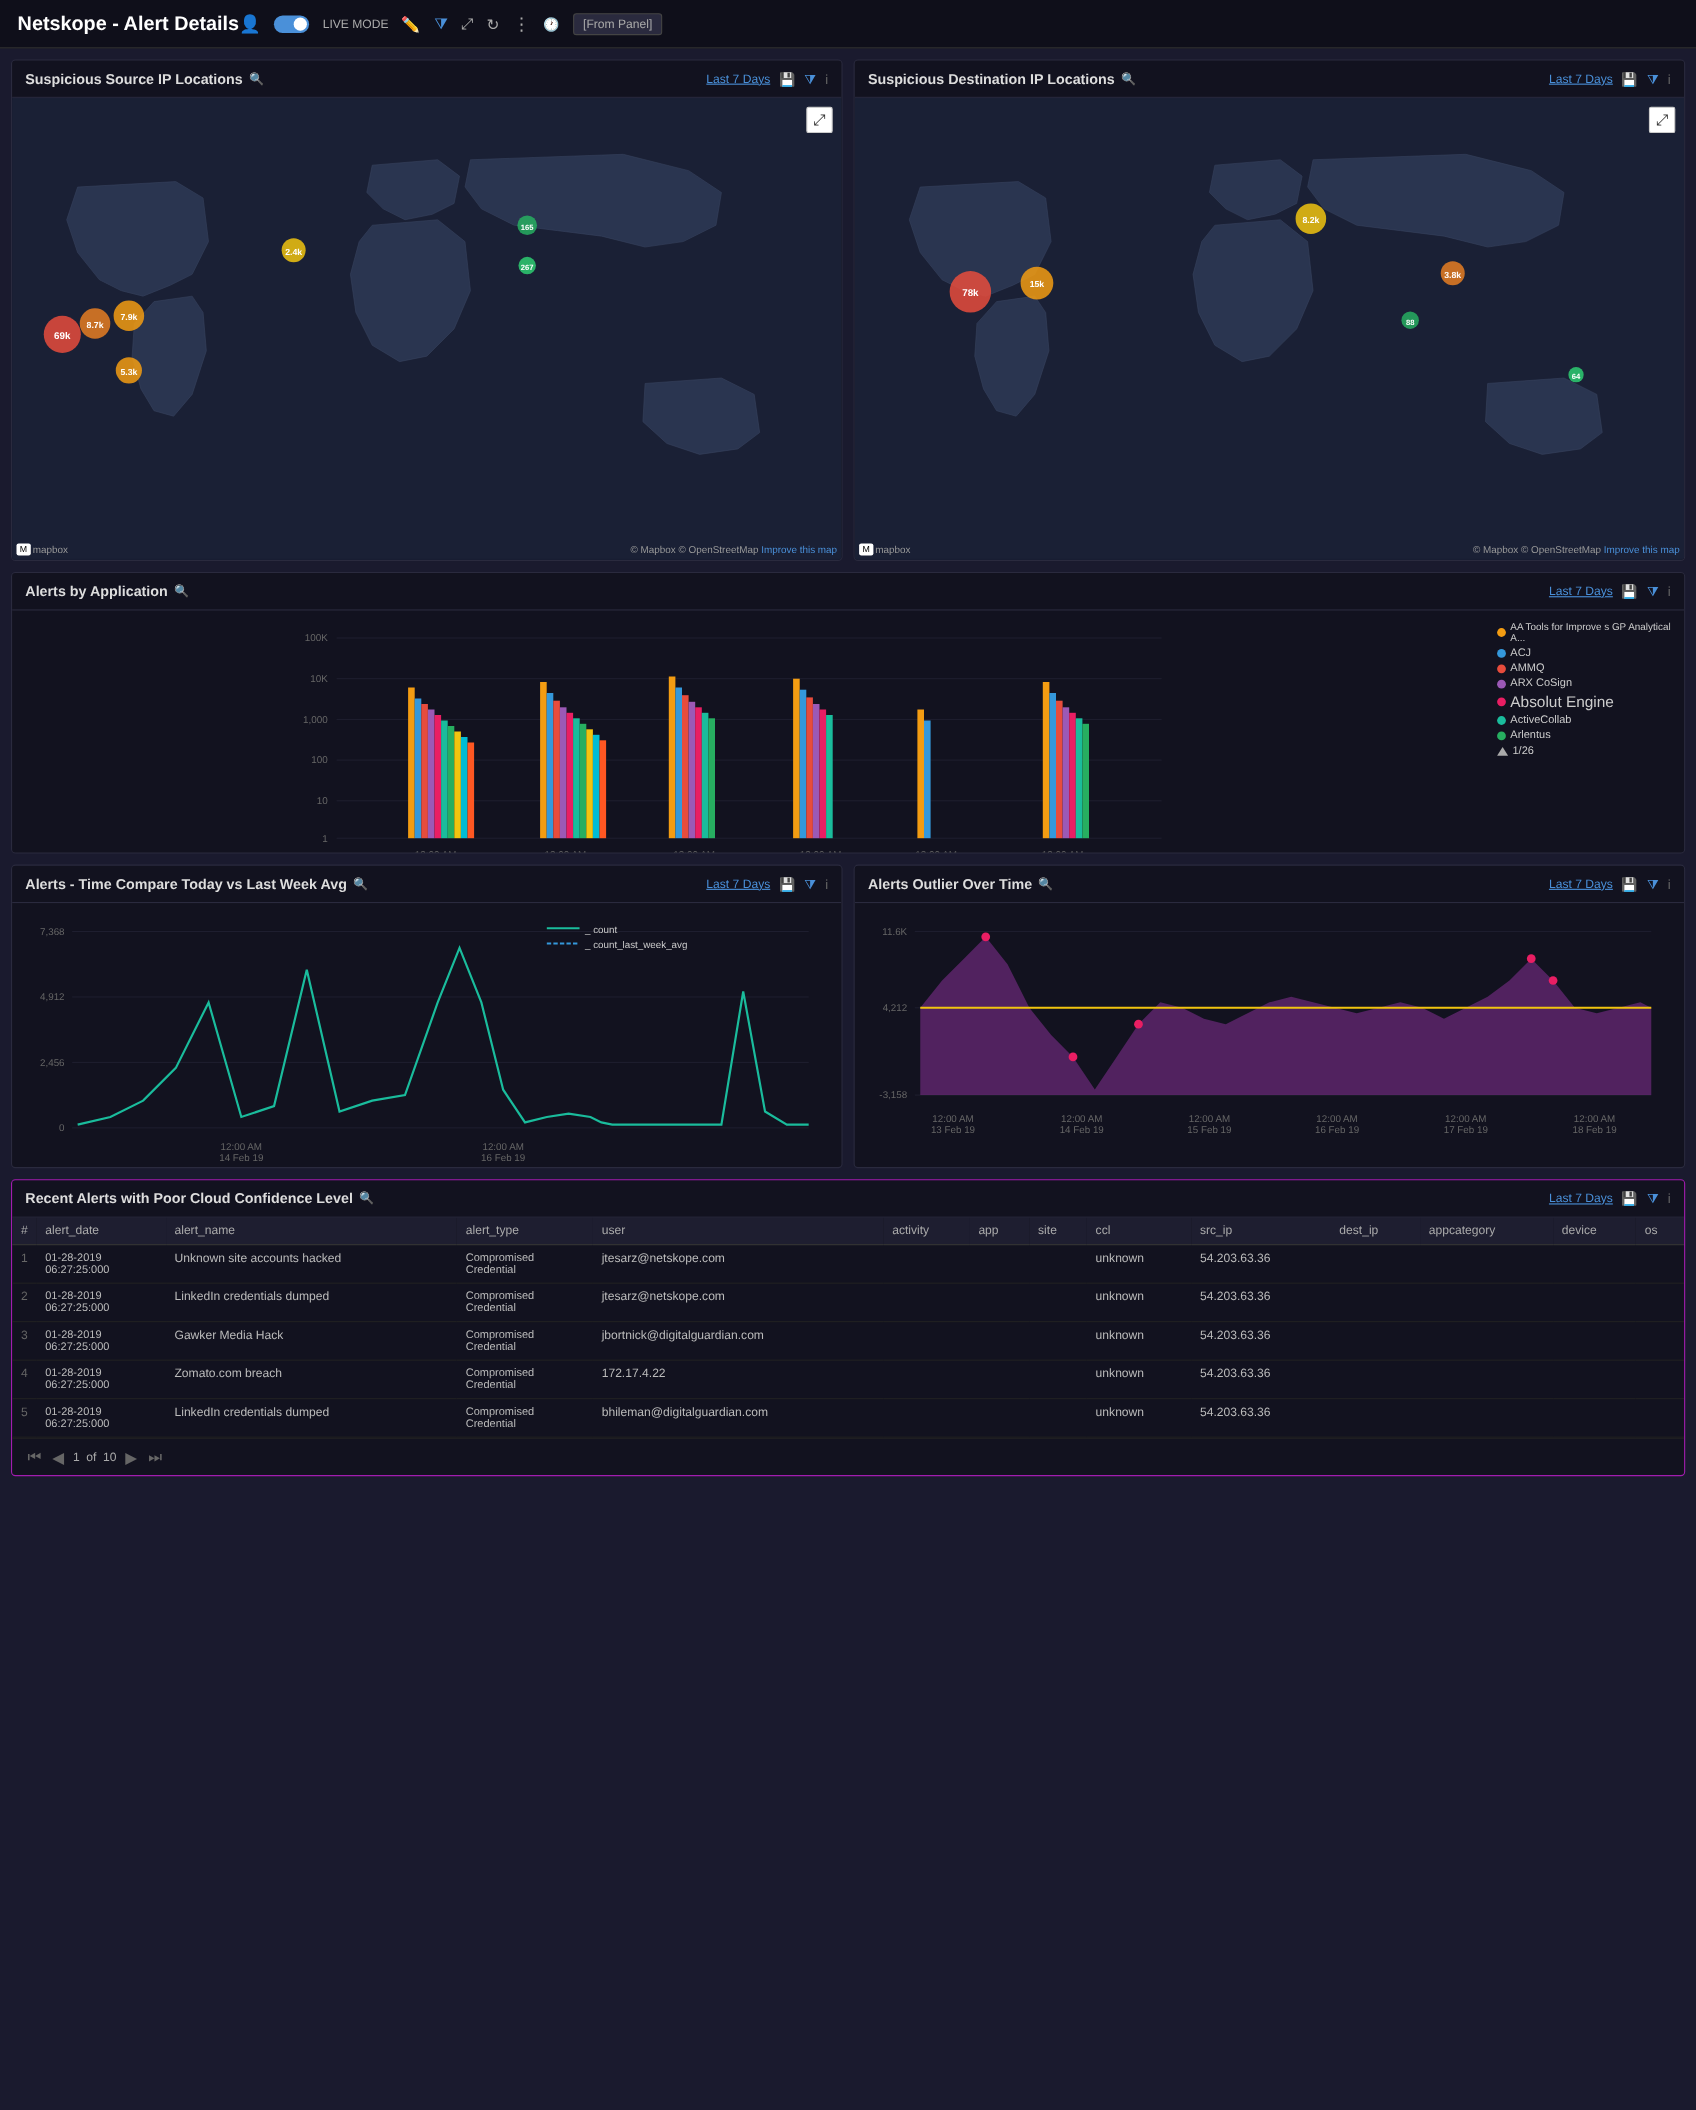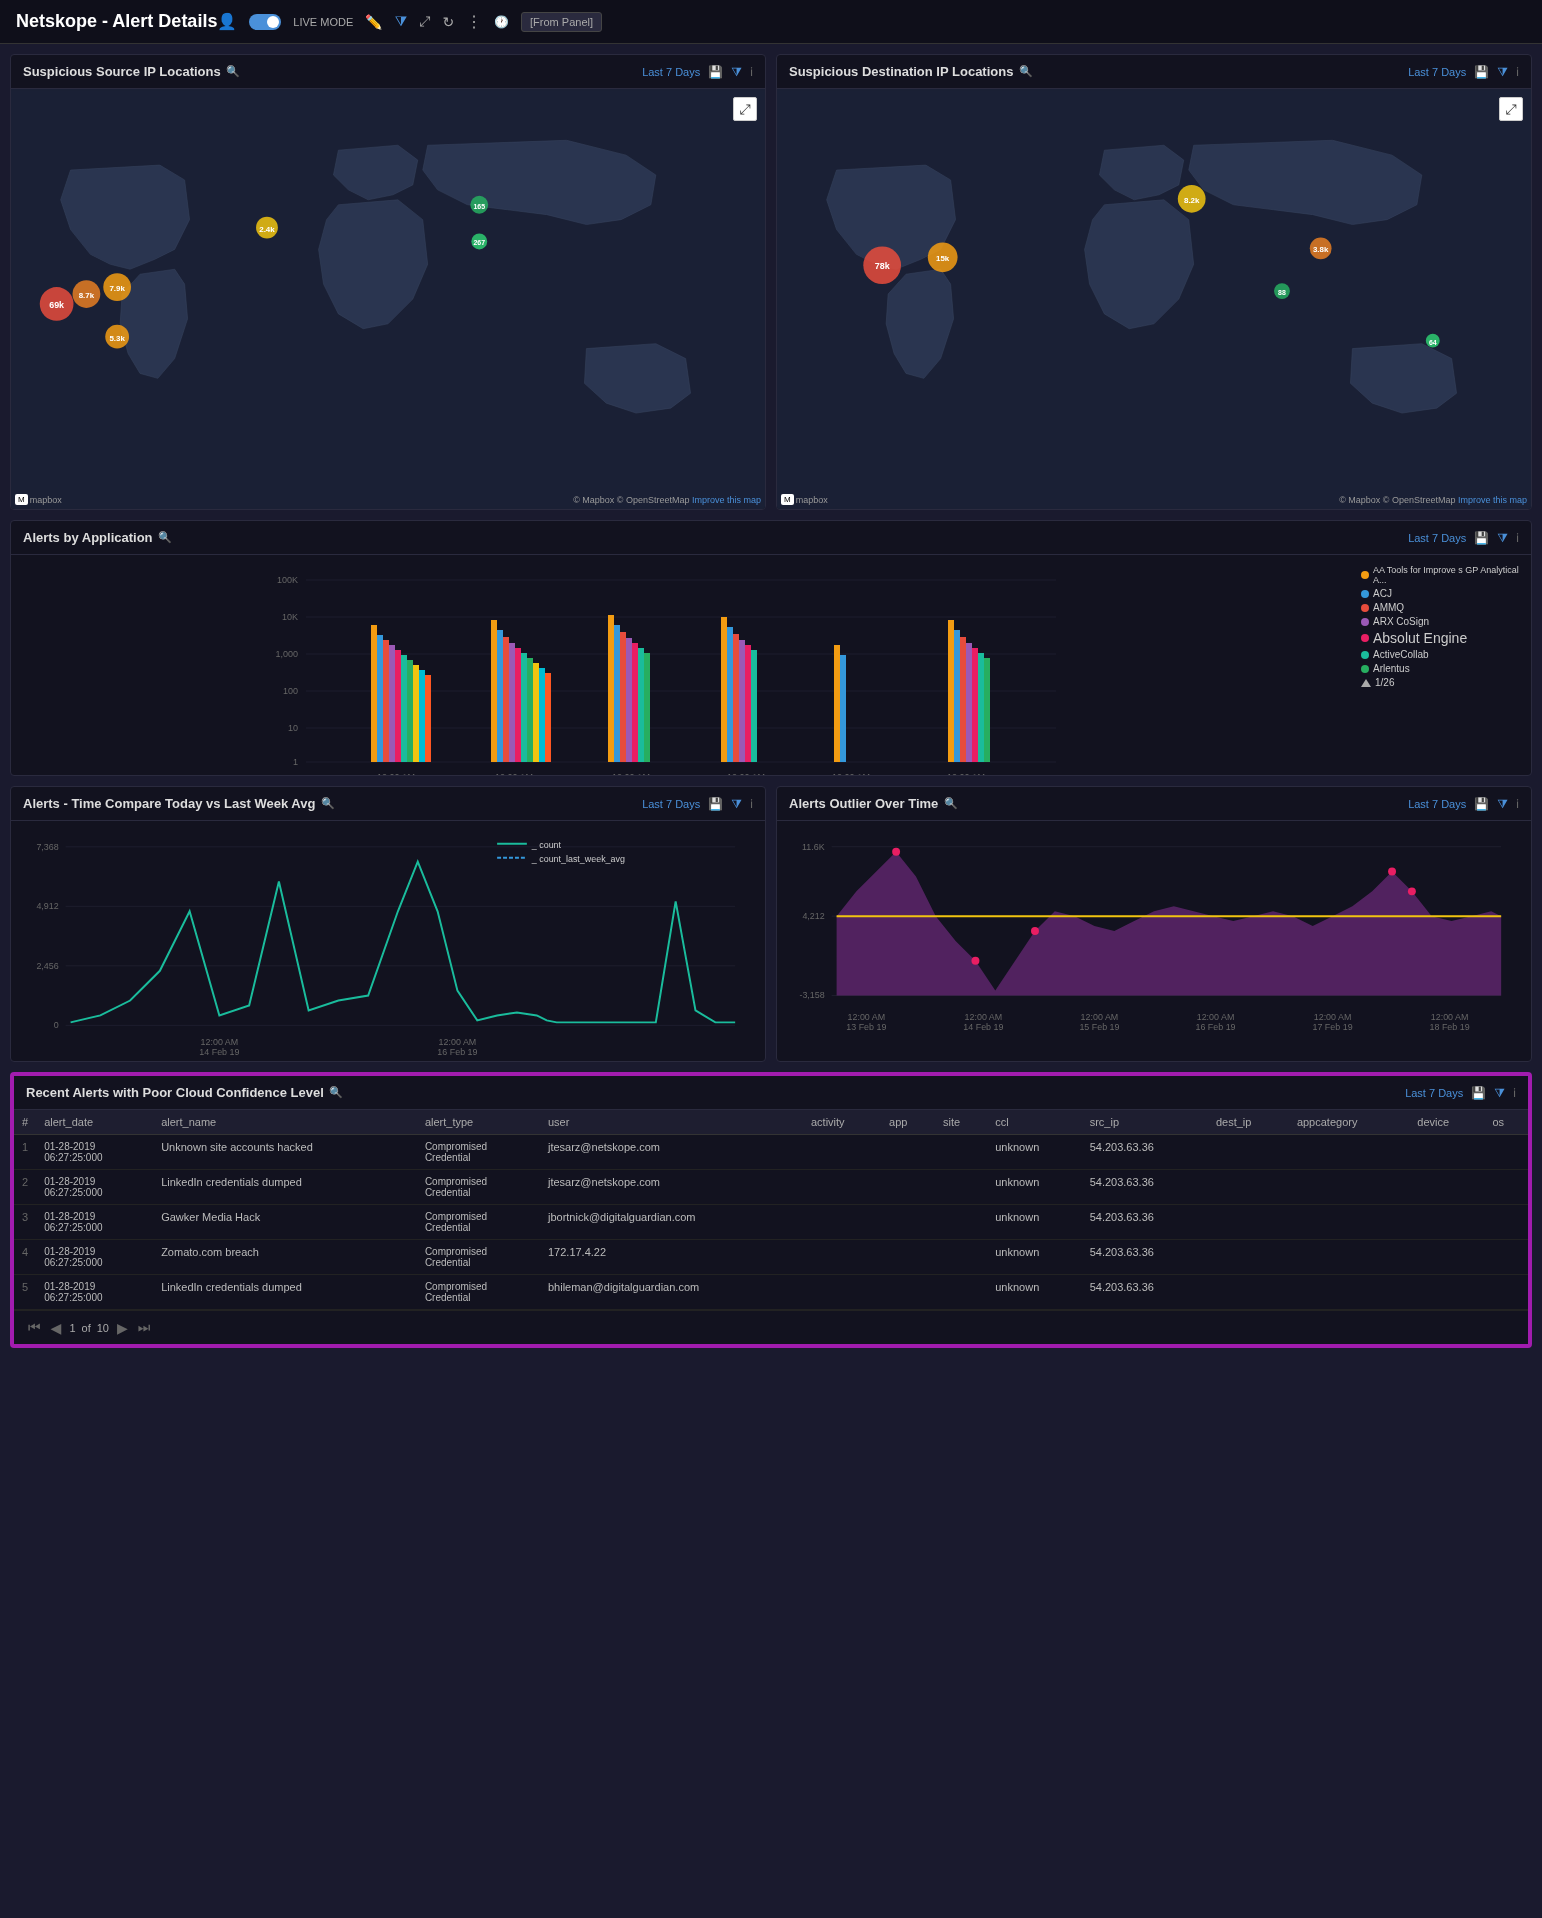"Last 7 Days" .time-label { text-decoration: none -> underline }
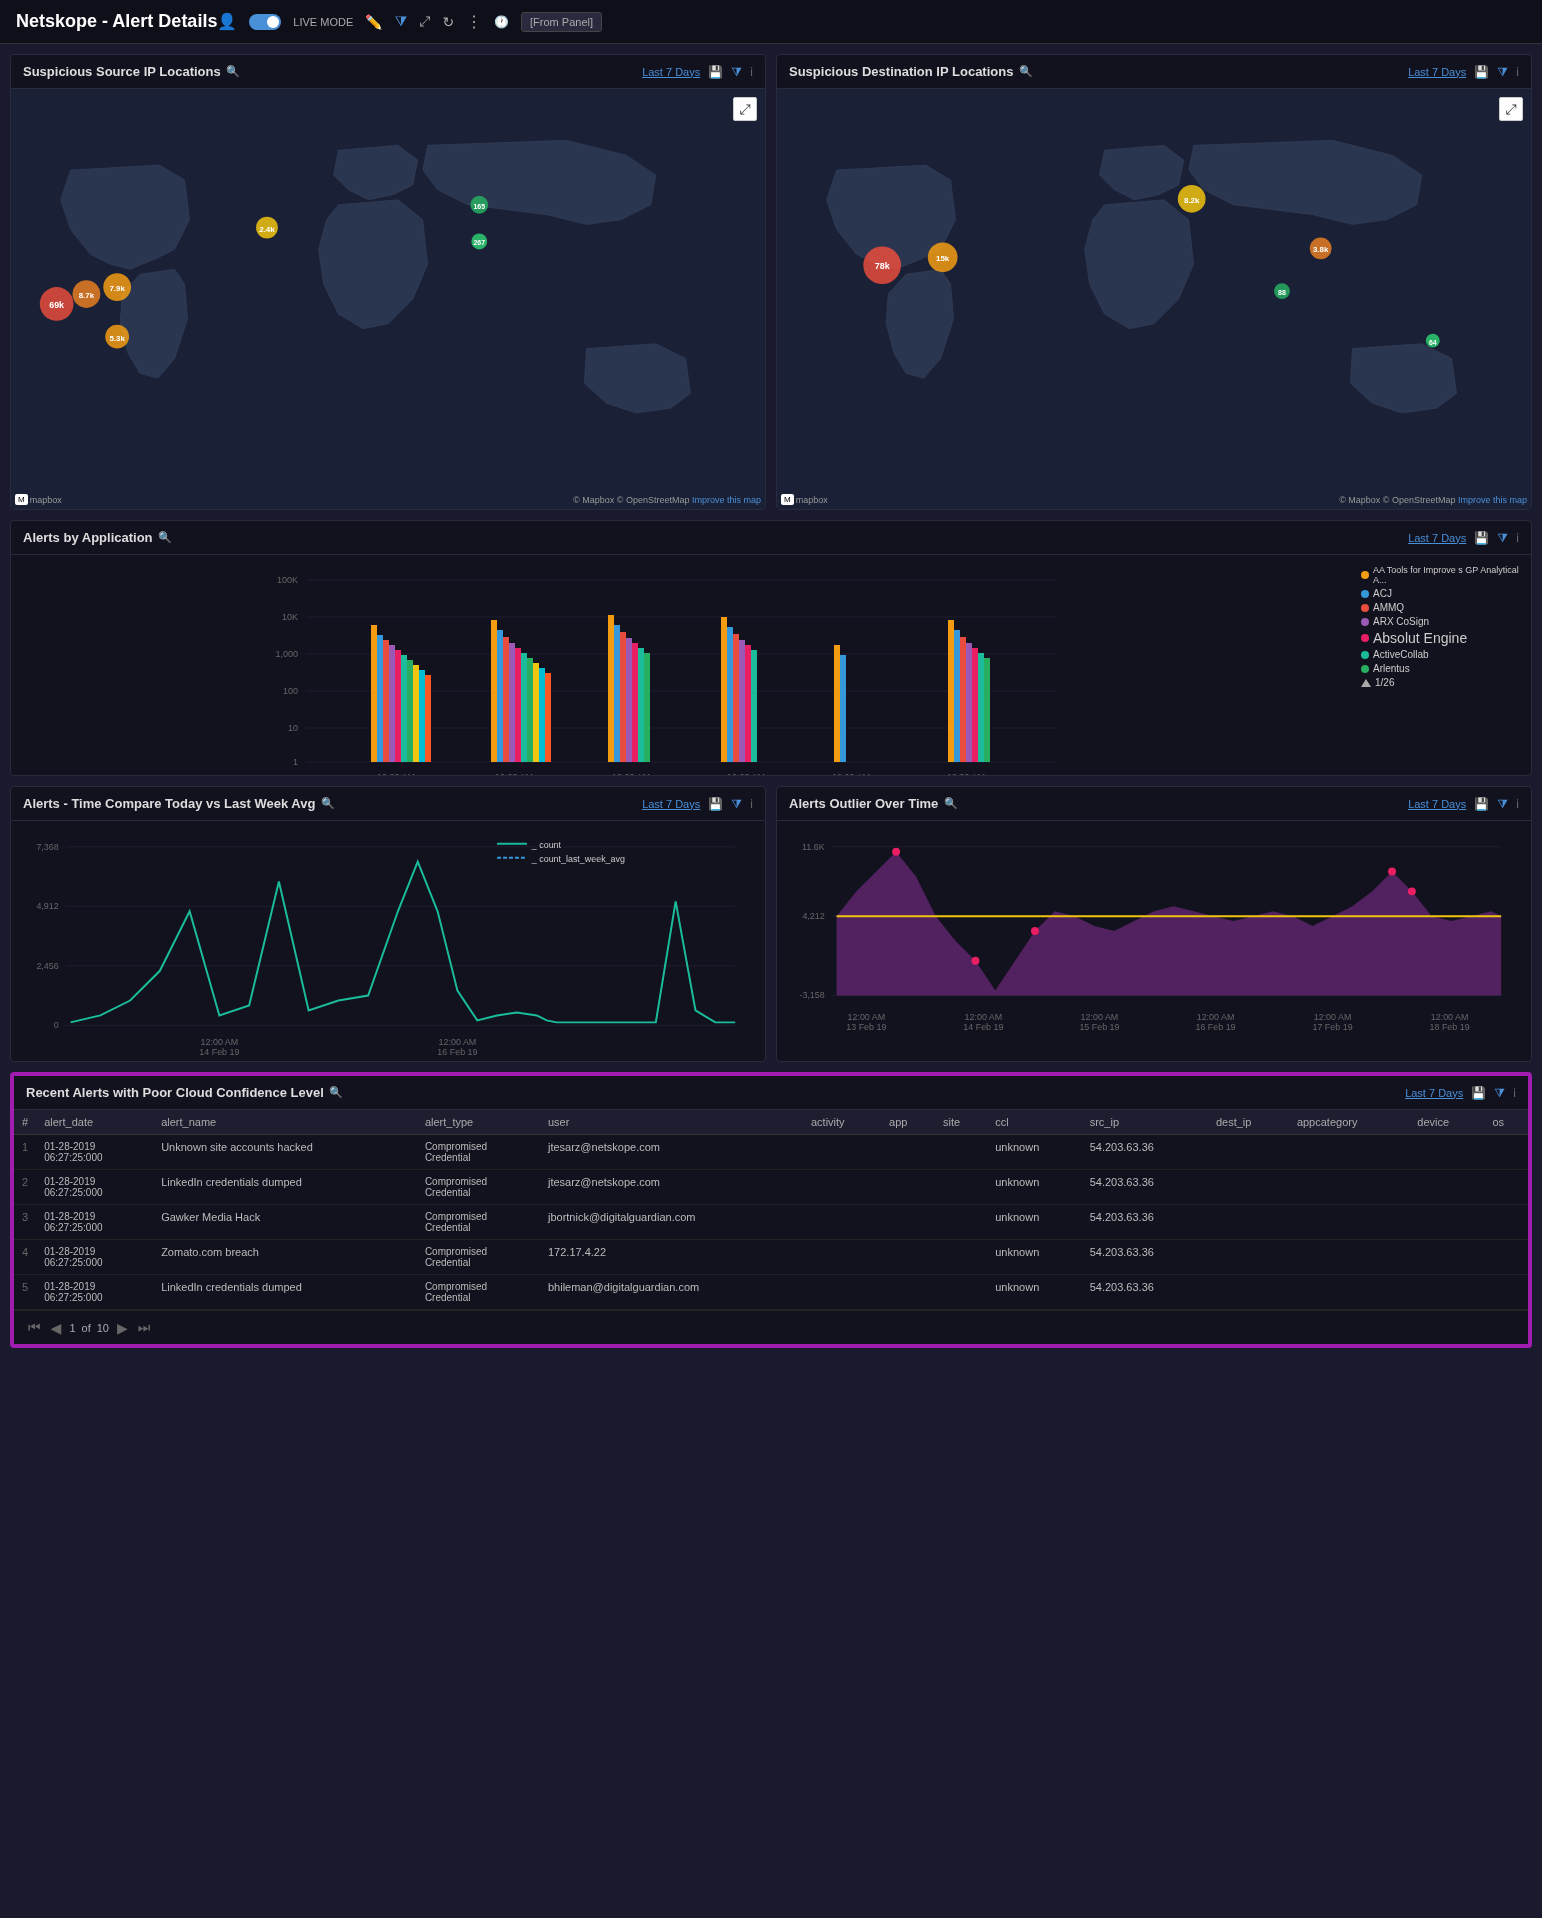"Recent Alerts with Poor Cloud" .table-panel { border: 4px solid #a21caf -> 1px solid #a21caf }
